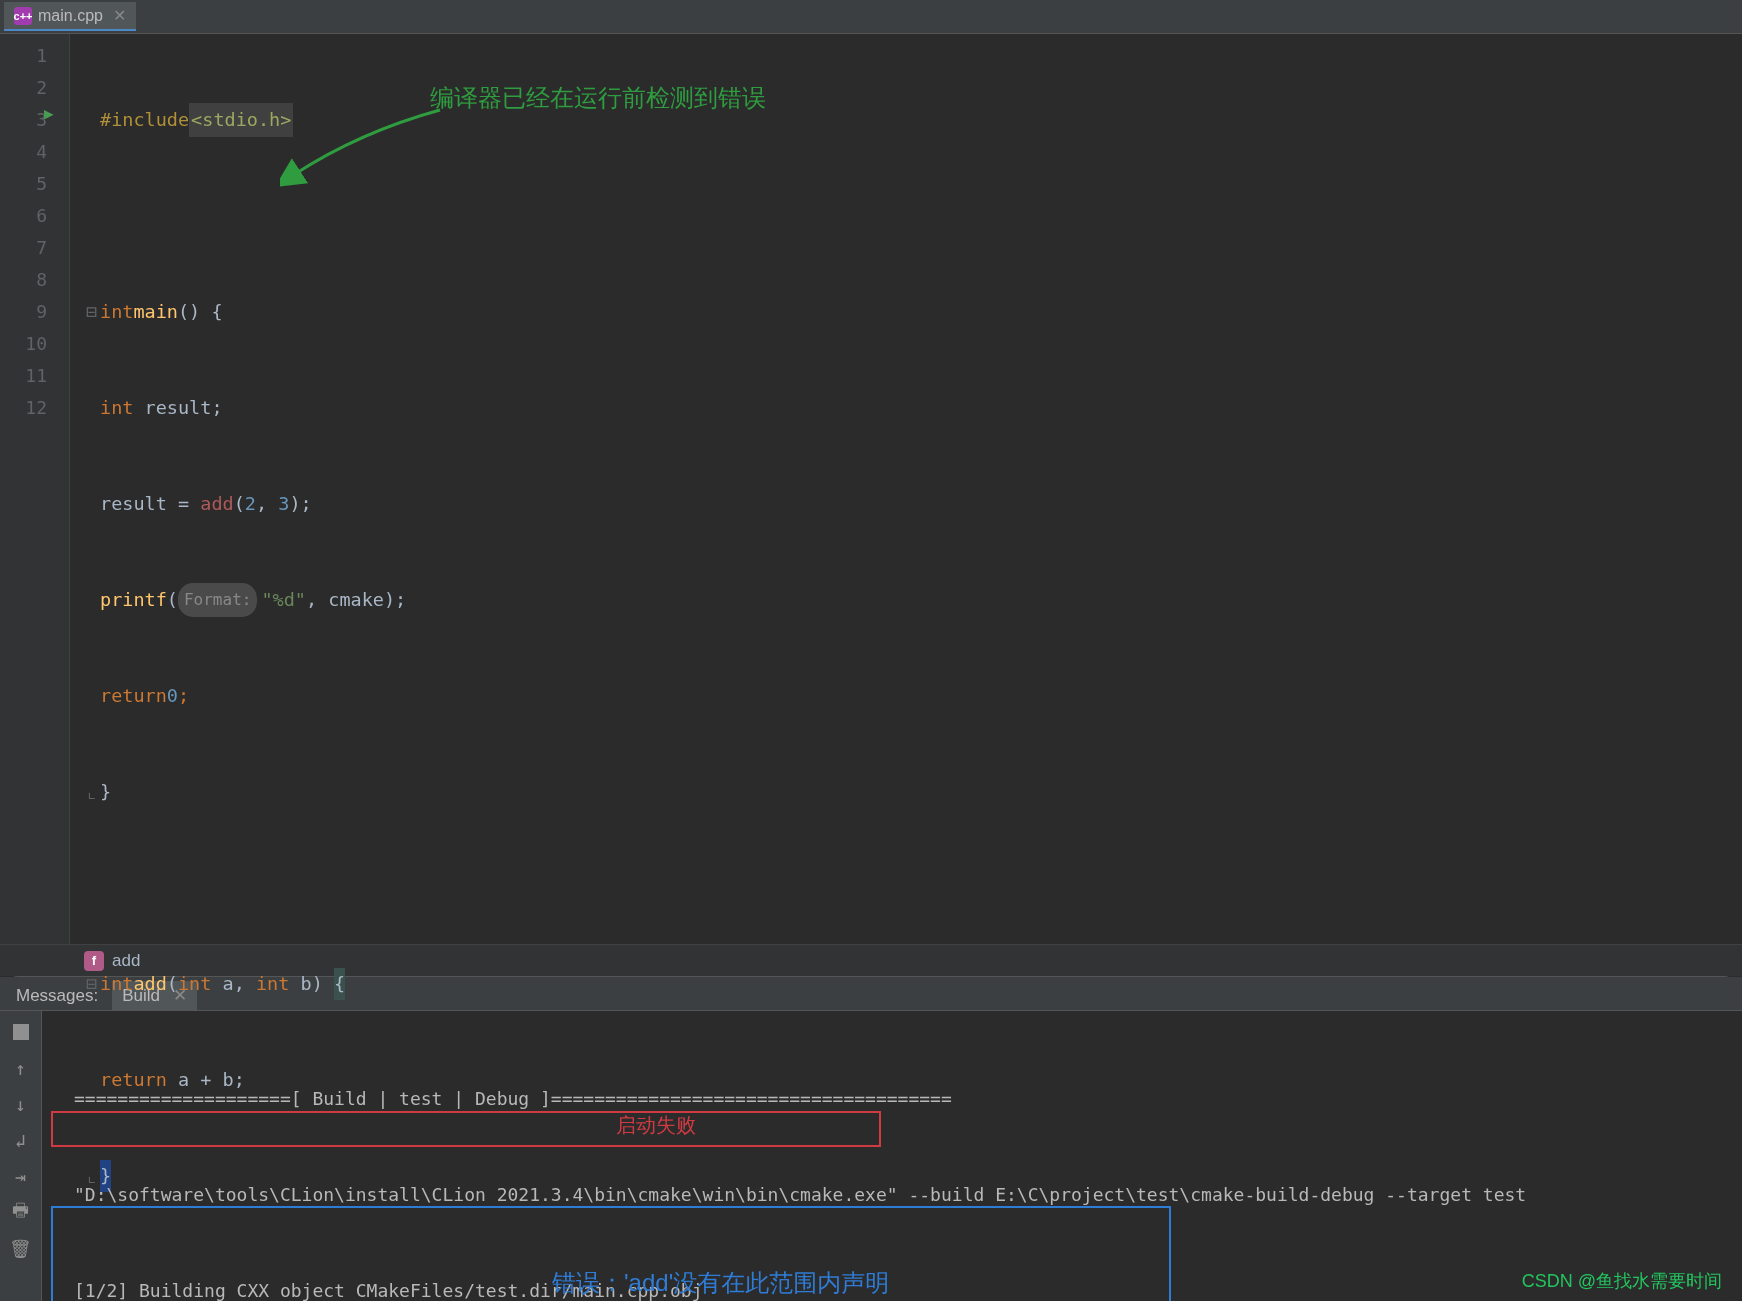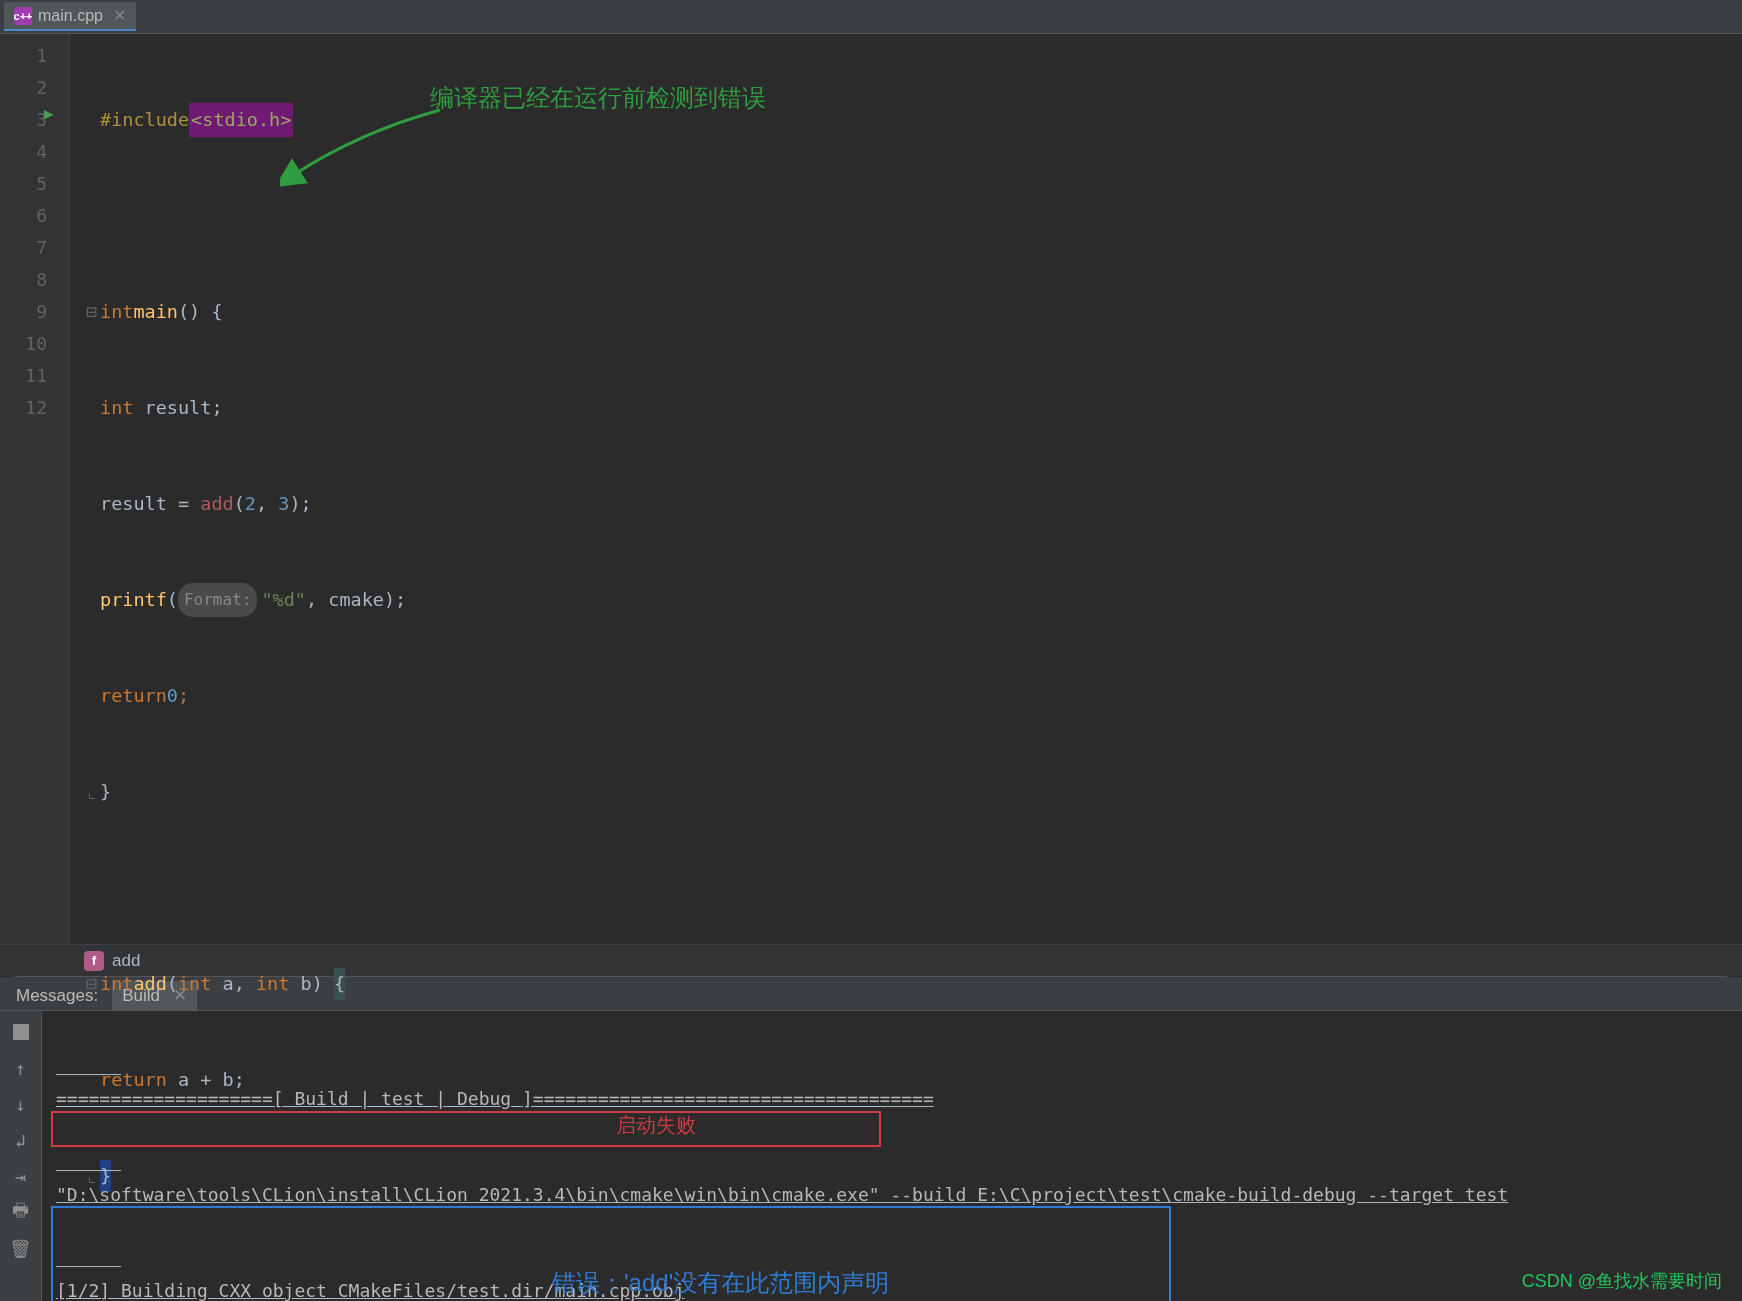"<stdio.h>" .header-bg { background: #701a75 -> #404040 }
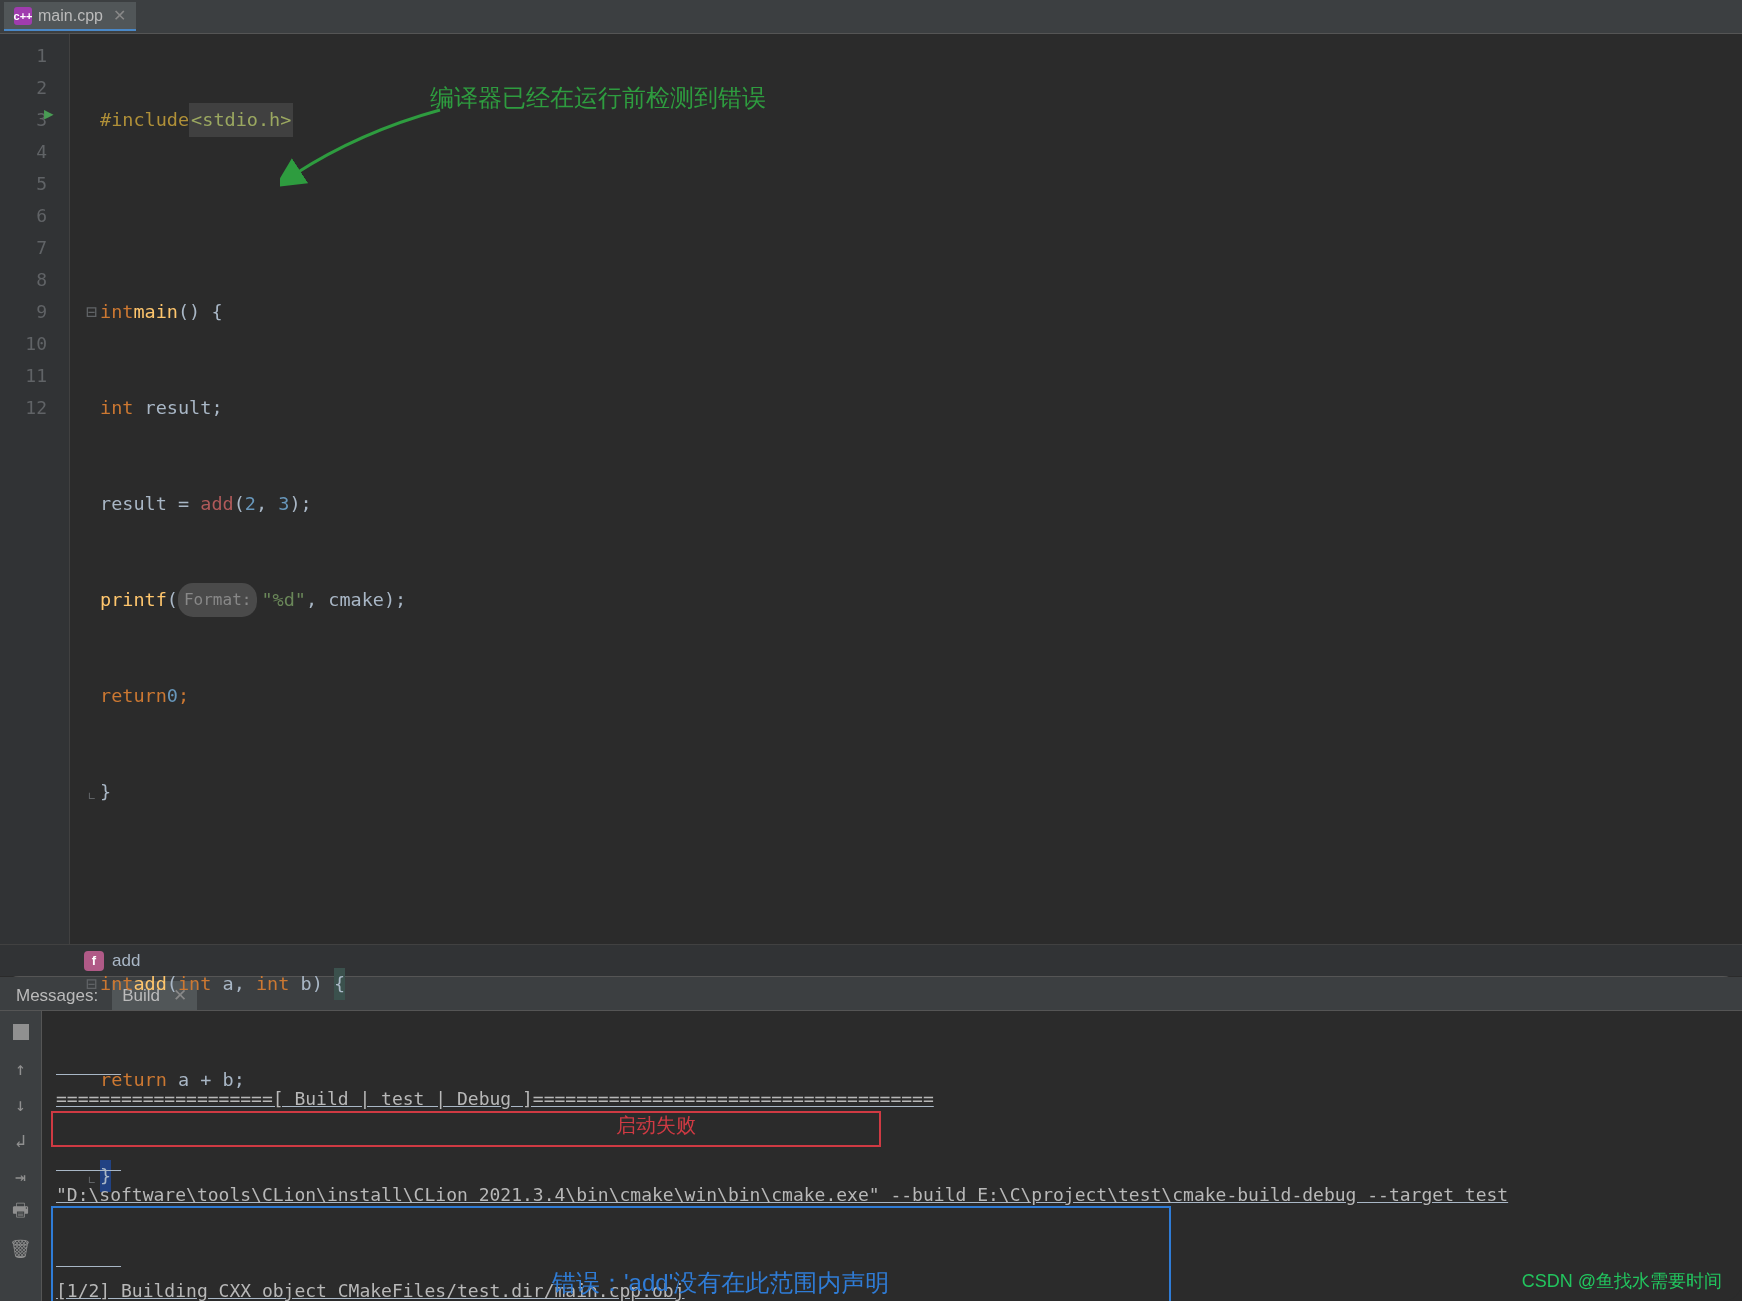"====================[ Build | test |" .build-output { padding: 8px 14px -> 8px 32px; text-decoration: underline -> none }
